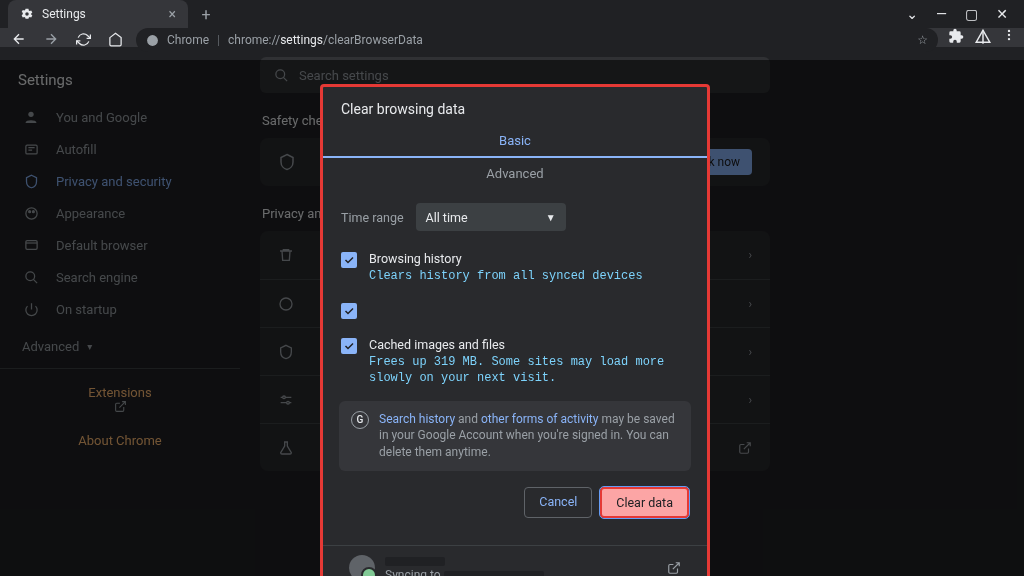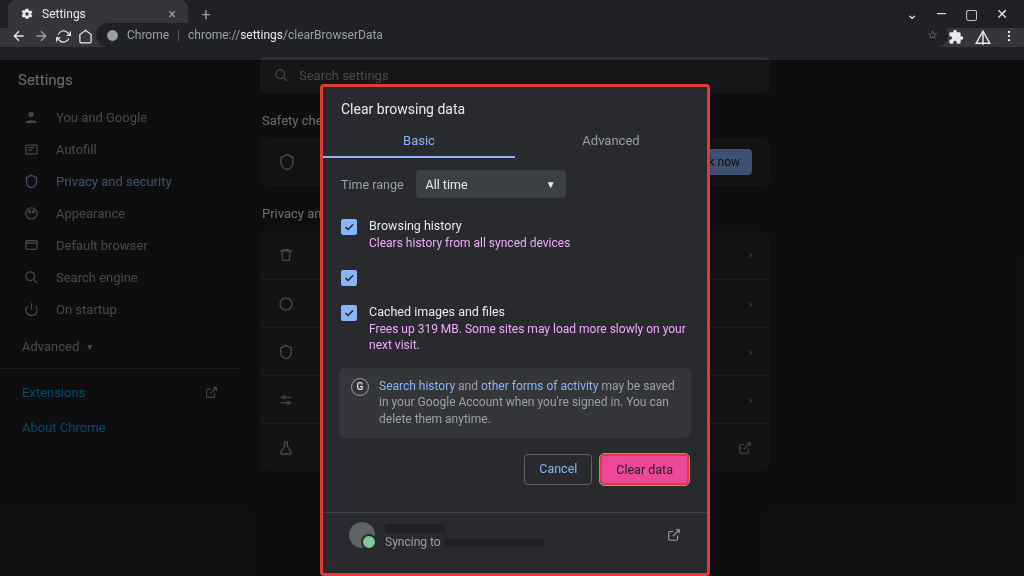"Chrome" .toolbar { align-items: flex-end -> flex-start; gap: none -> 10px }
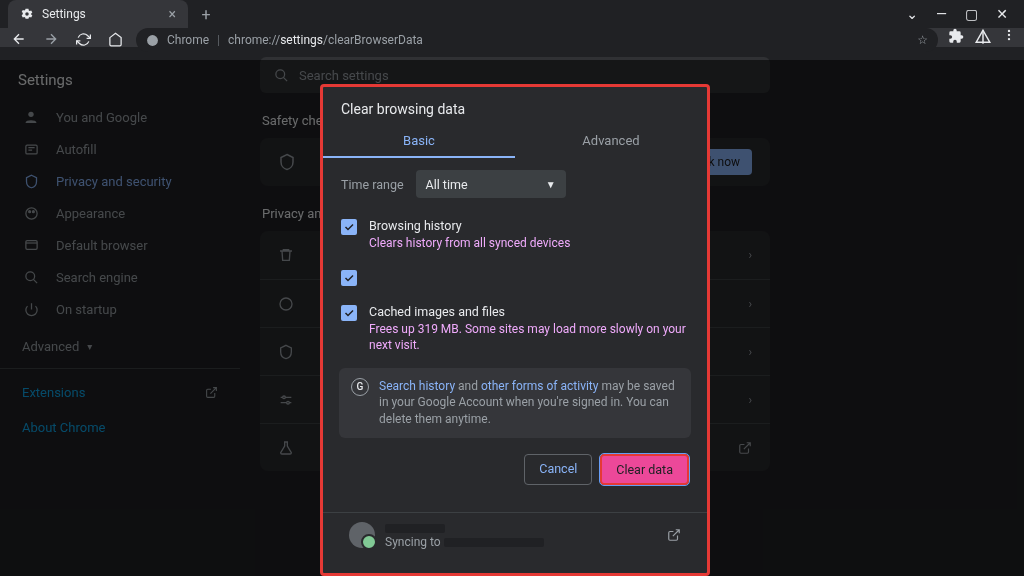"Basic" .modal-tabs { flex-direction: none -> column }
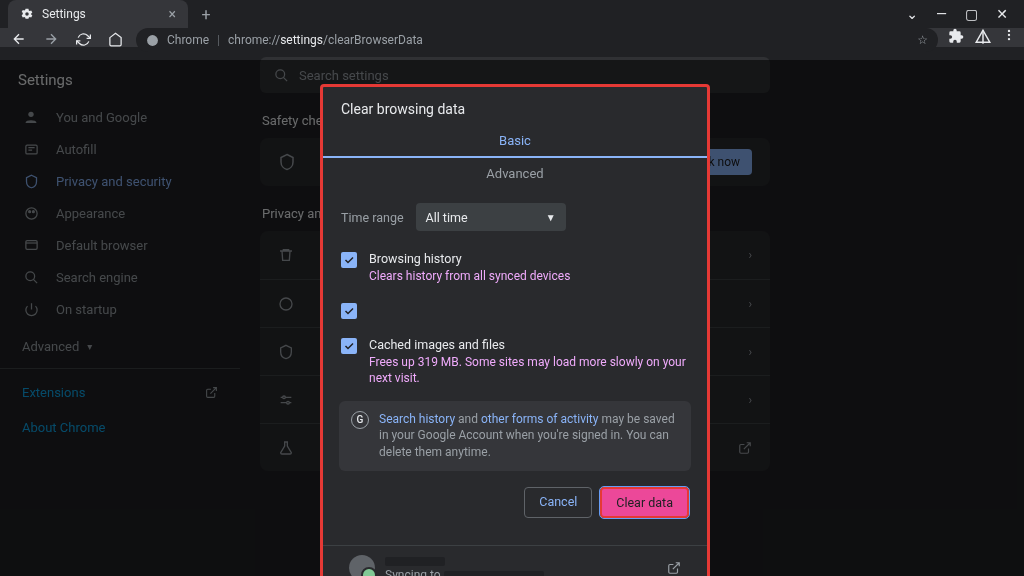"Clears history from all synced" .opt-txt p { color: #f0abfc -> #7dd3fc; font-family: none -> Liberation Mono, monospace }
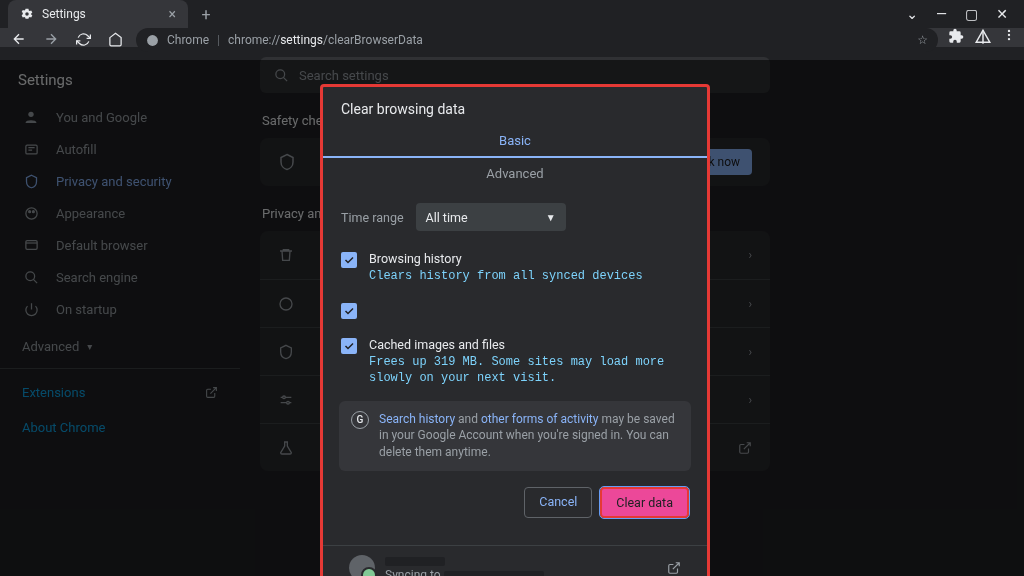"Extensions" .side-link { color: #0ea5e9 -> #fdba74; flex-direction: none -> column }
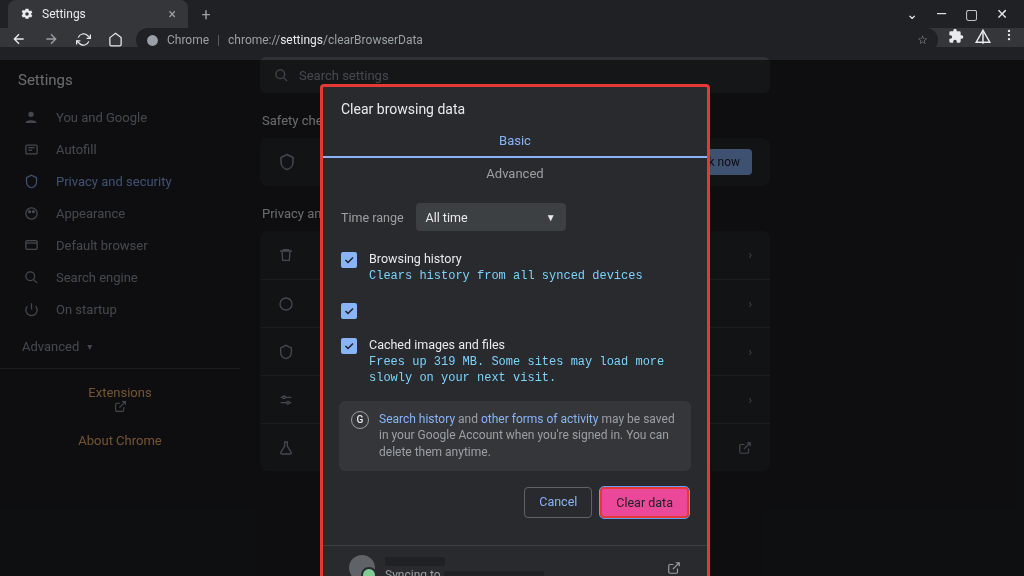"Clear data" .btn.primary { background: #ec4899 -> #fca5a5 }
